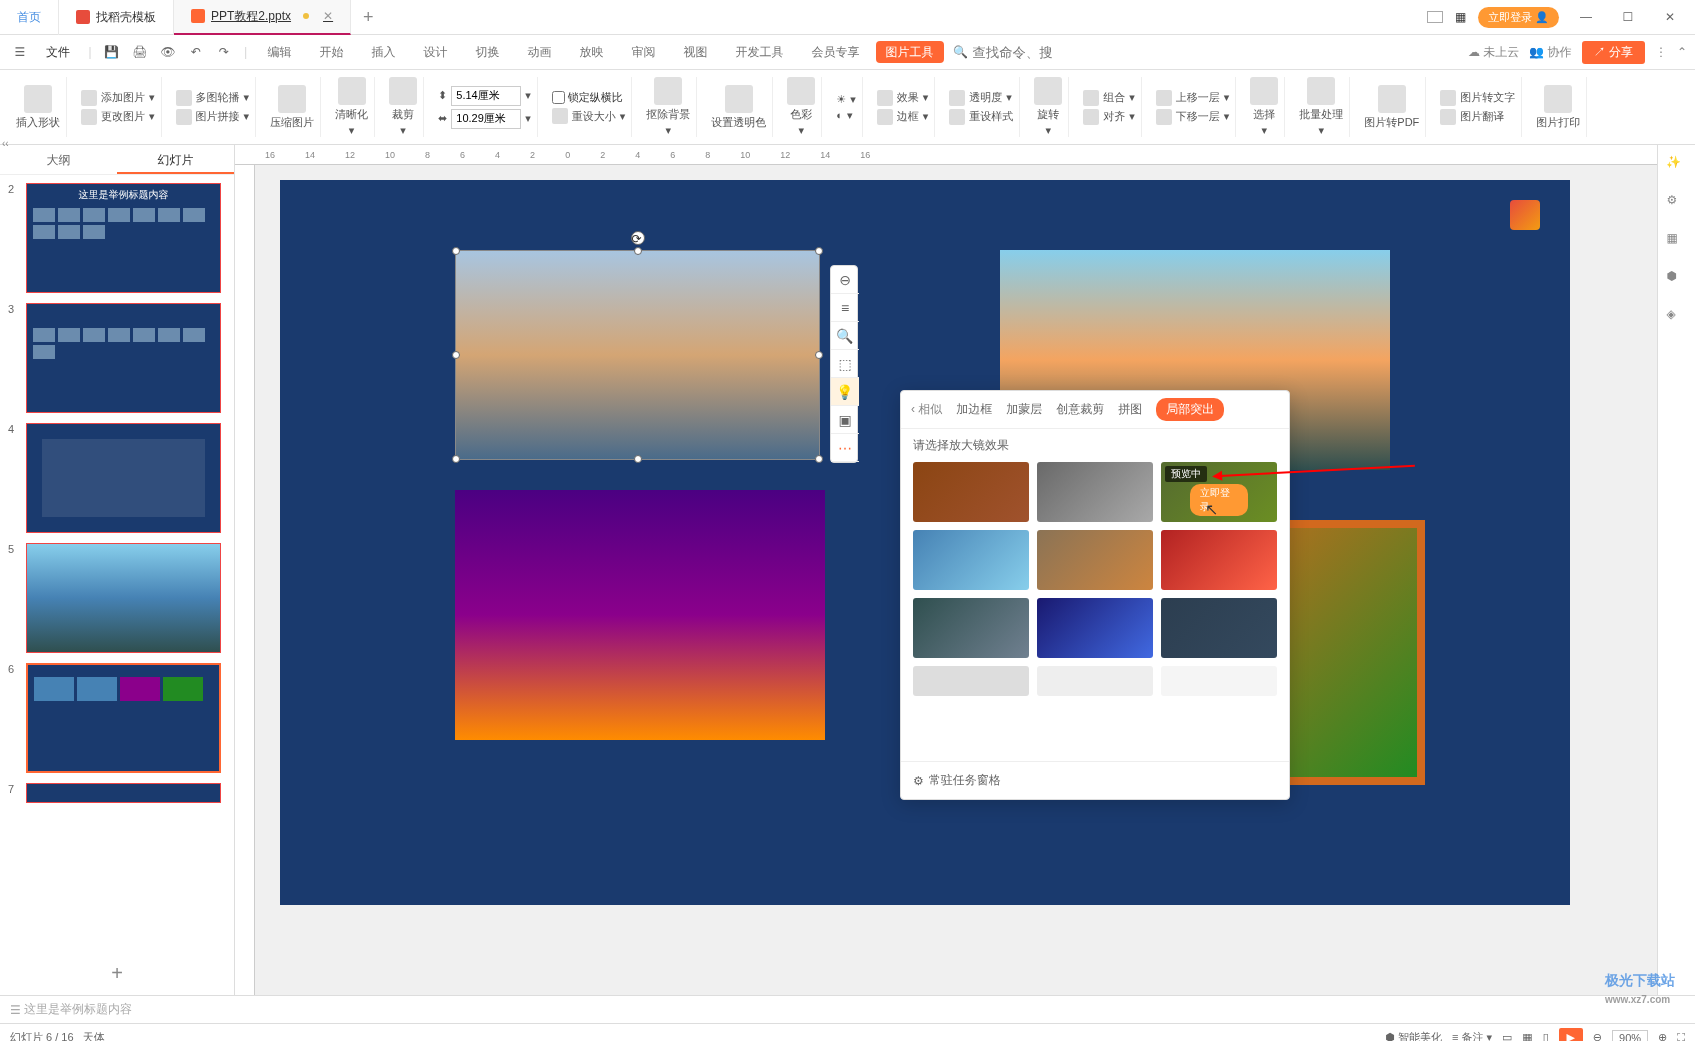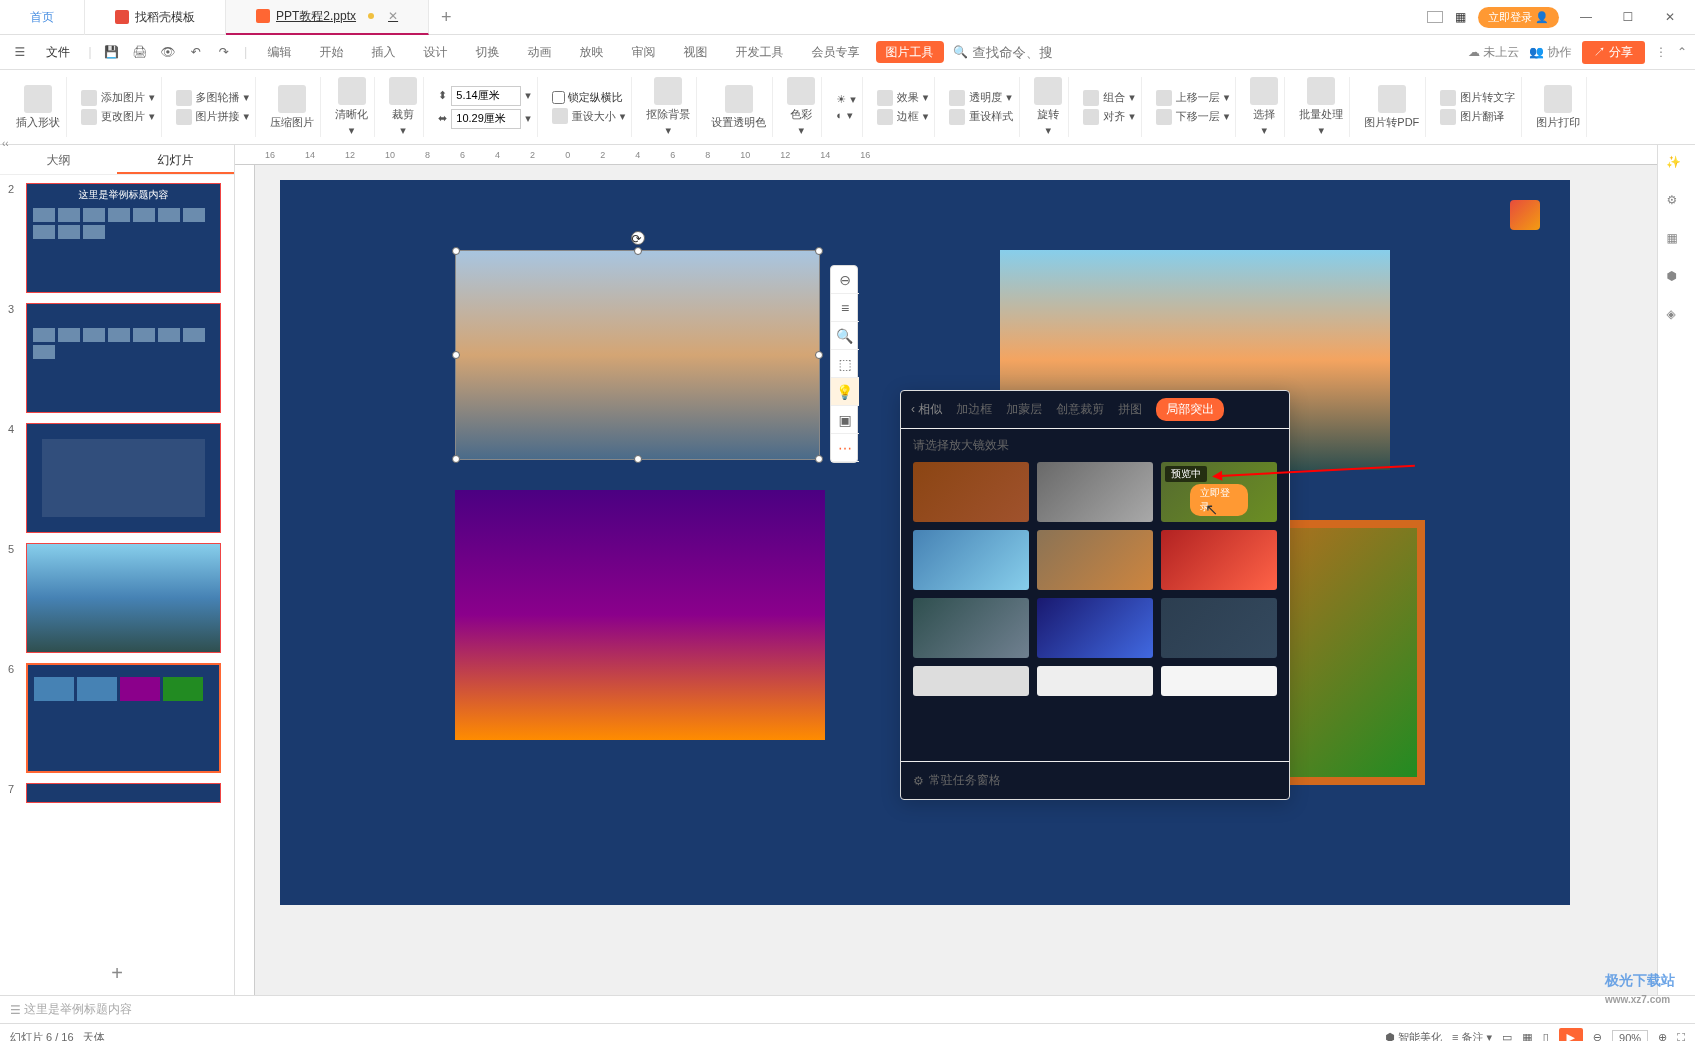"首页" .tab { padding: 0 30px -> 0 17px }
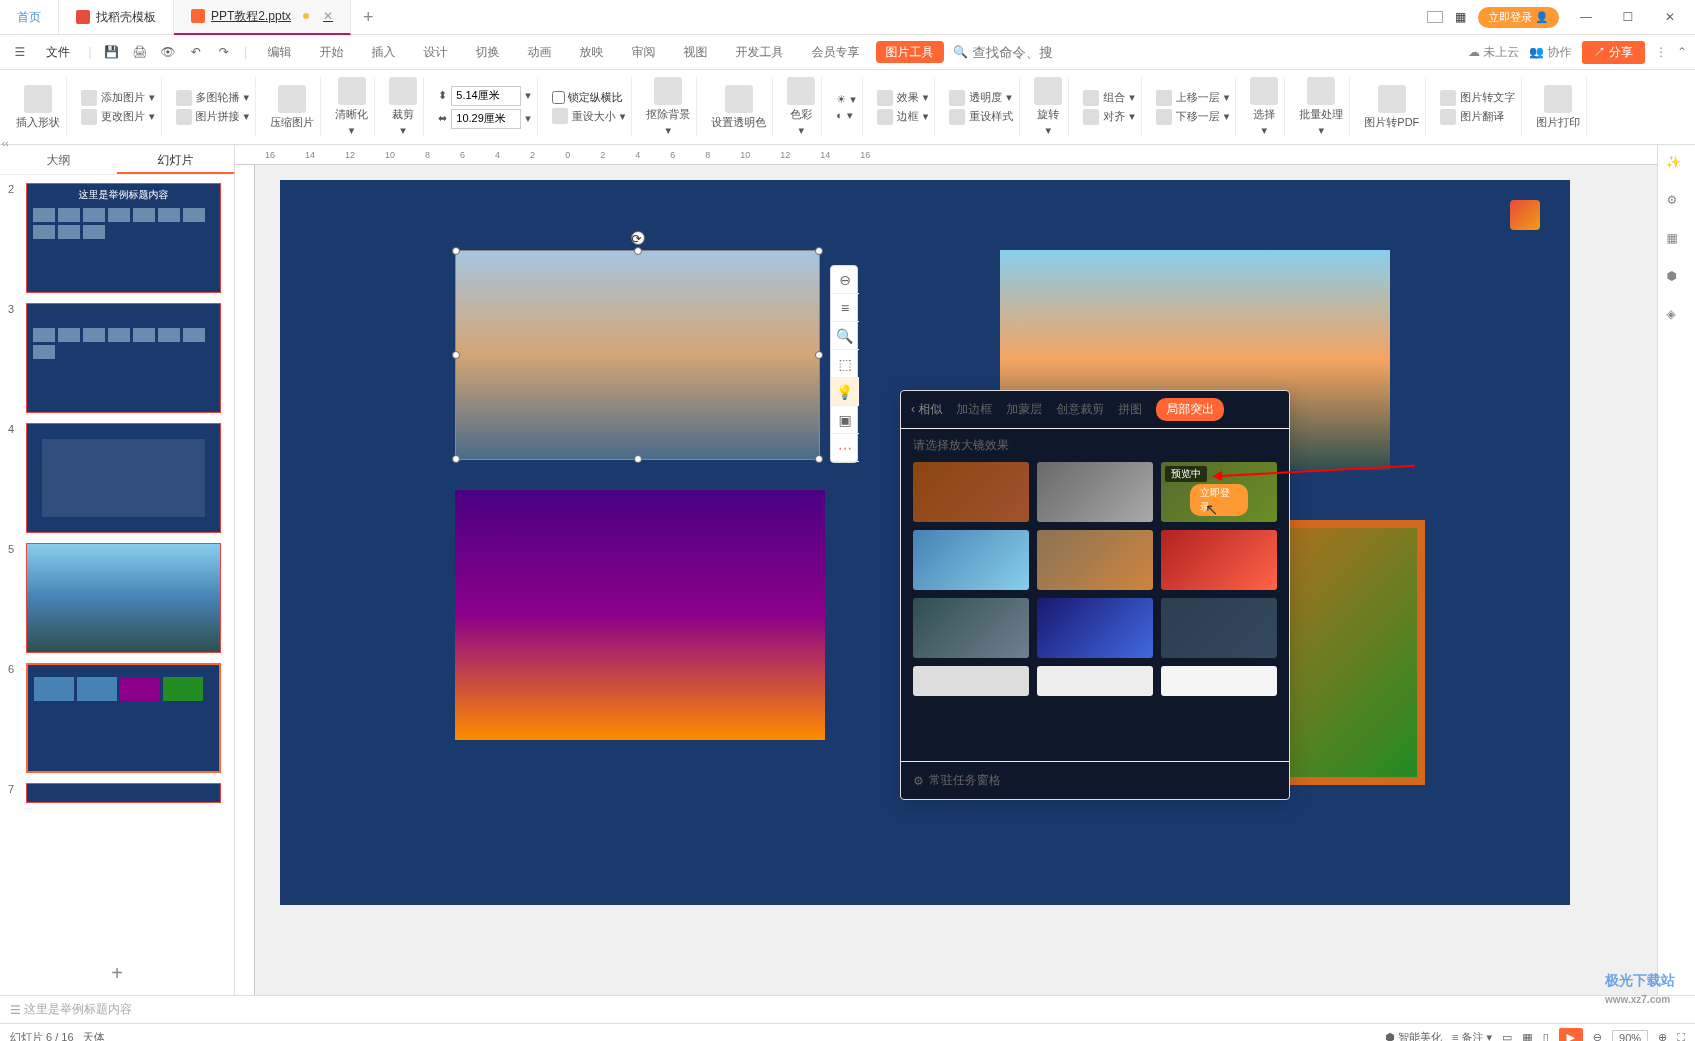"‹ 相似" .popup { background: #0f172a -> #ffffff }
